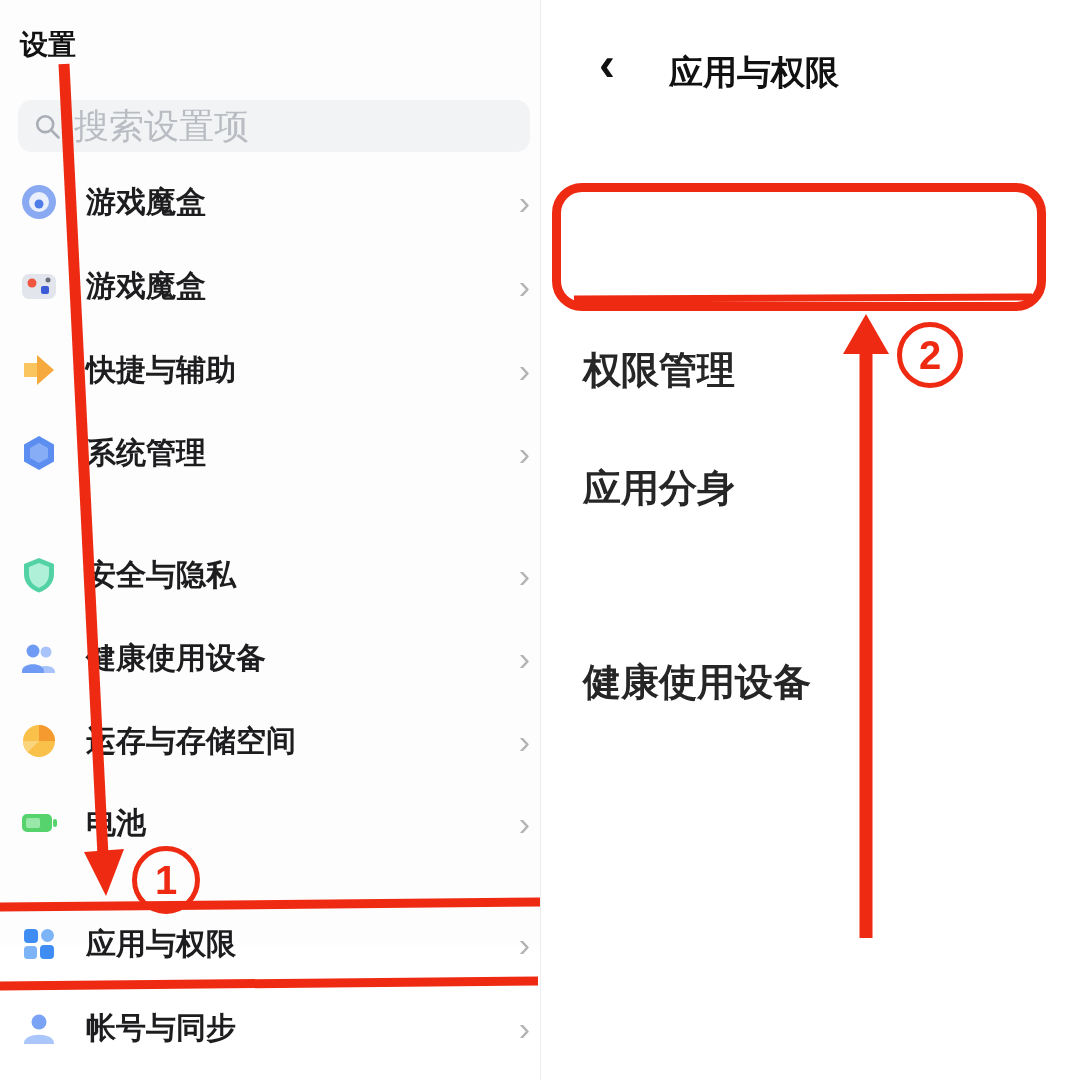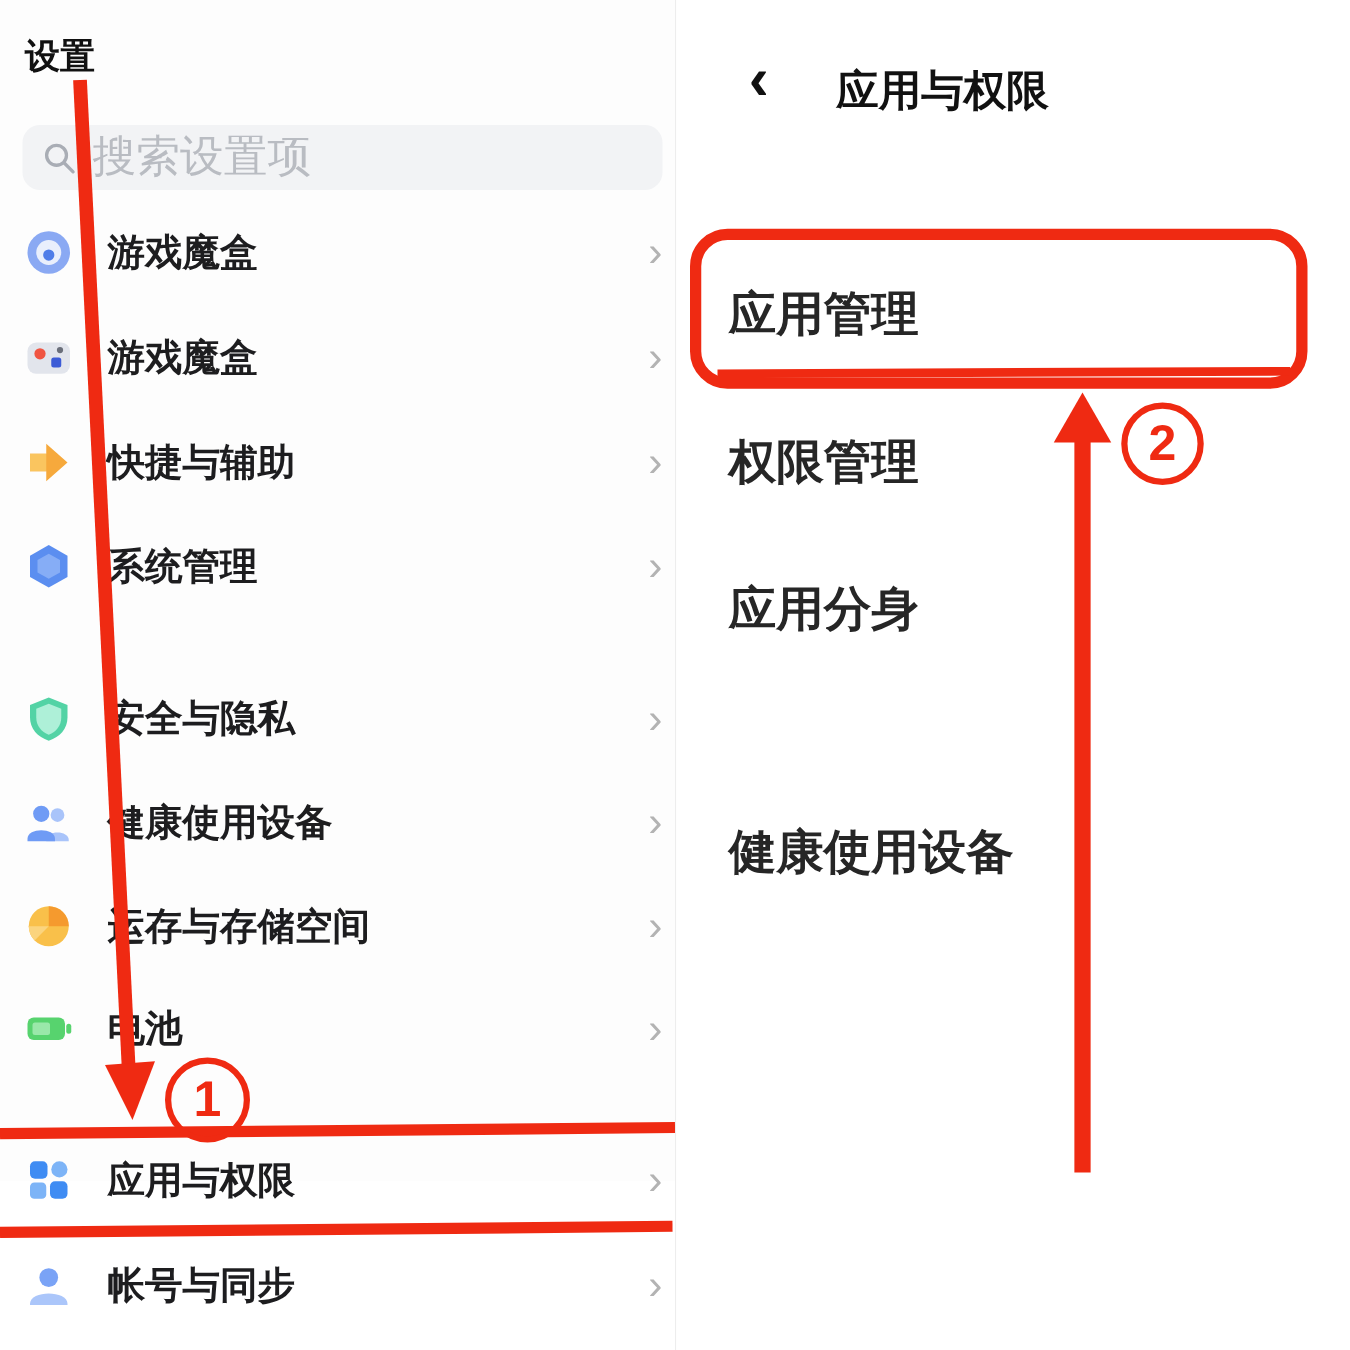"应用管理" div.rp-item { html: <div>应用管理</div> -> none }
